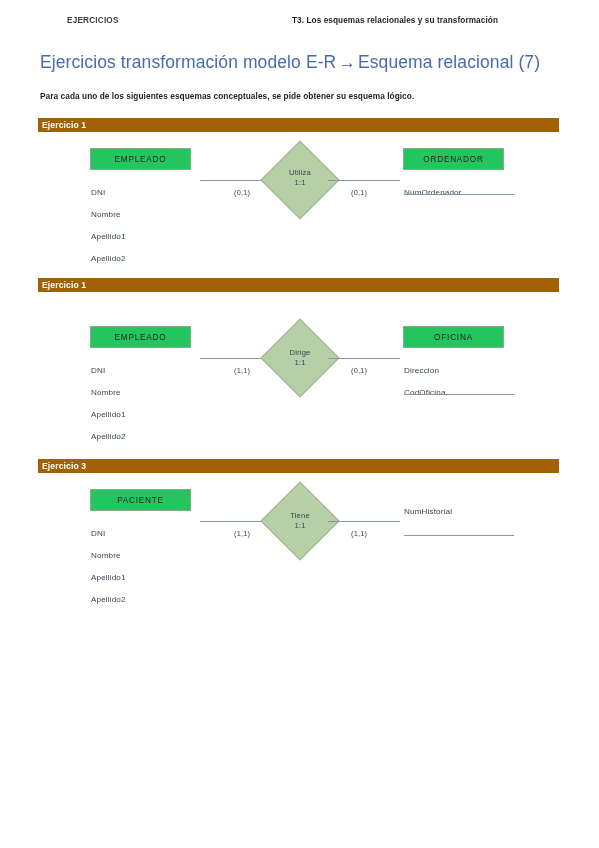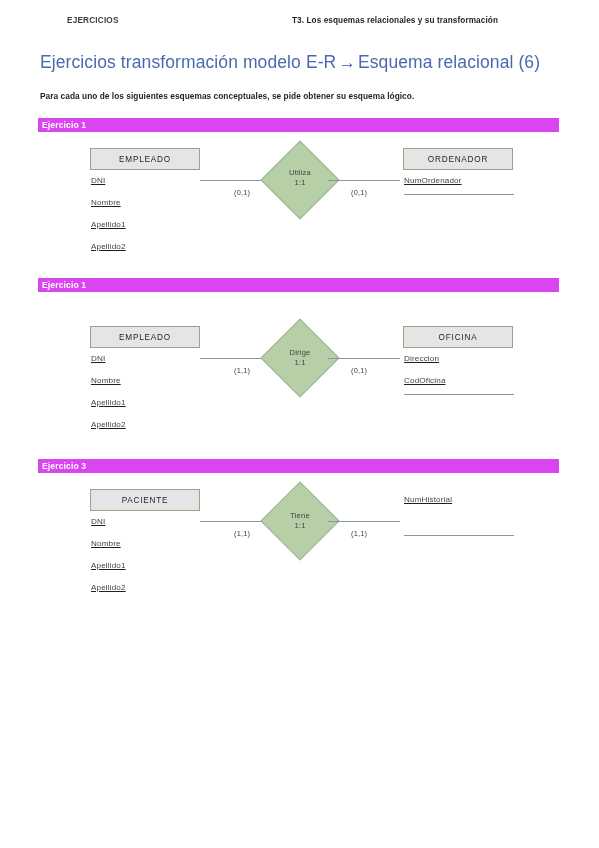"Esquema relacional (6)" span { text: 6 -> 7 }
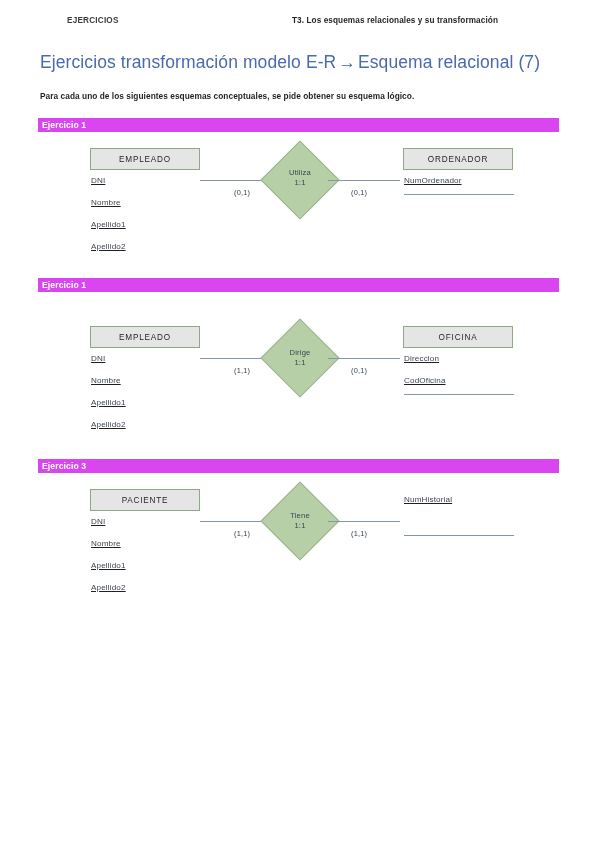"Ejercicio 1" .ex-bar { background: #d946ef -> #a16207 }
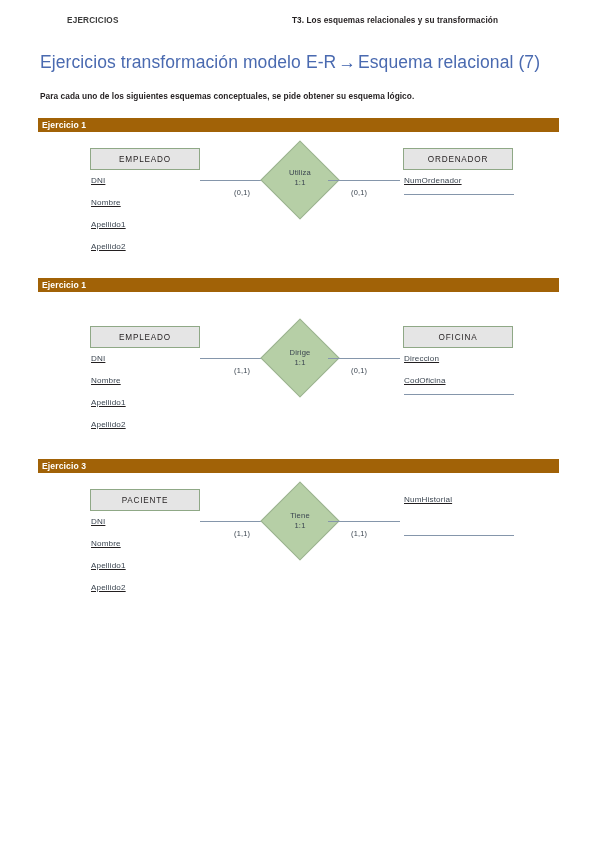"EMPLEADO" .entity .ehead { background: #e5e5e5 -> #22c55e; width: 110px -> 101px }
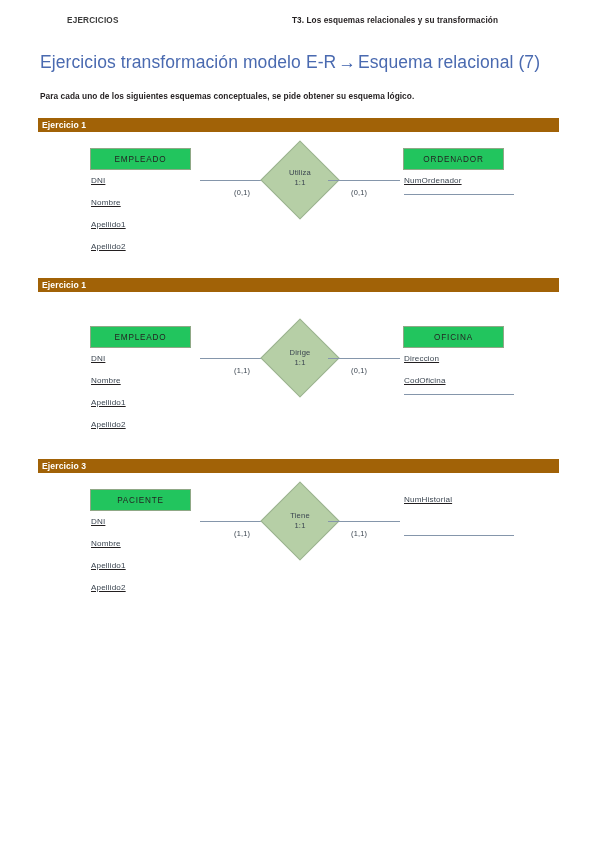"DNI" .entity .attrs { padding-top: 0px -> 12px; text-decoration: underline -> none }
